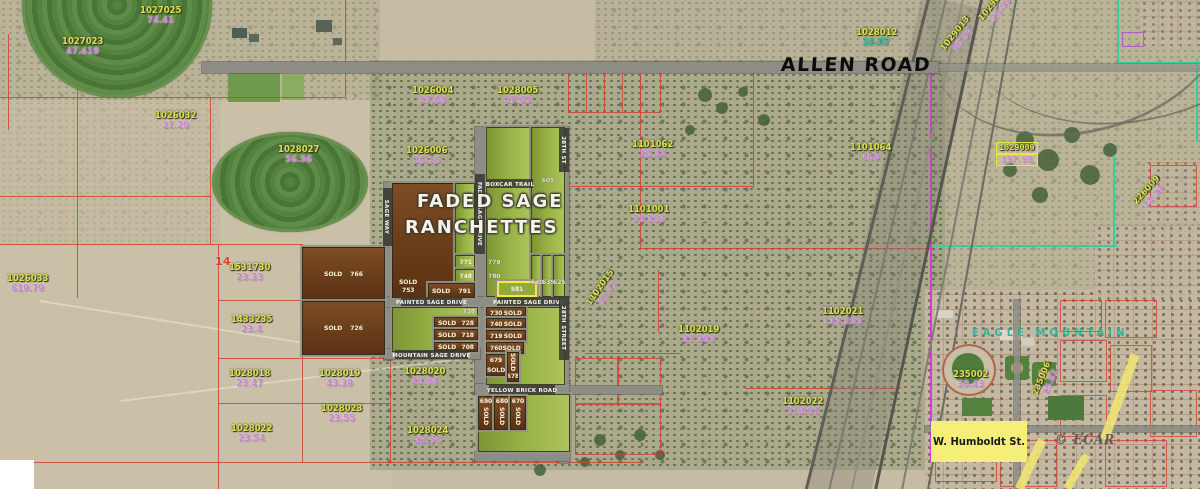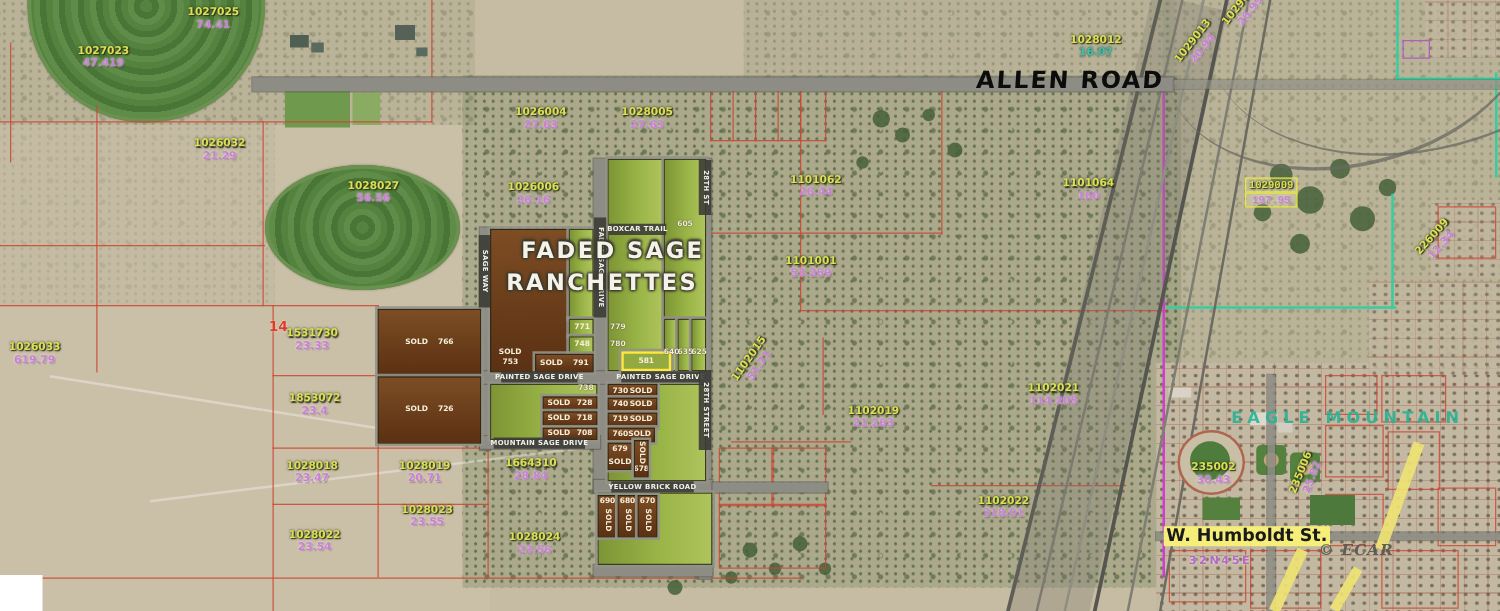"1027025" div.plabel { left: 150px -> 140px }
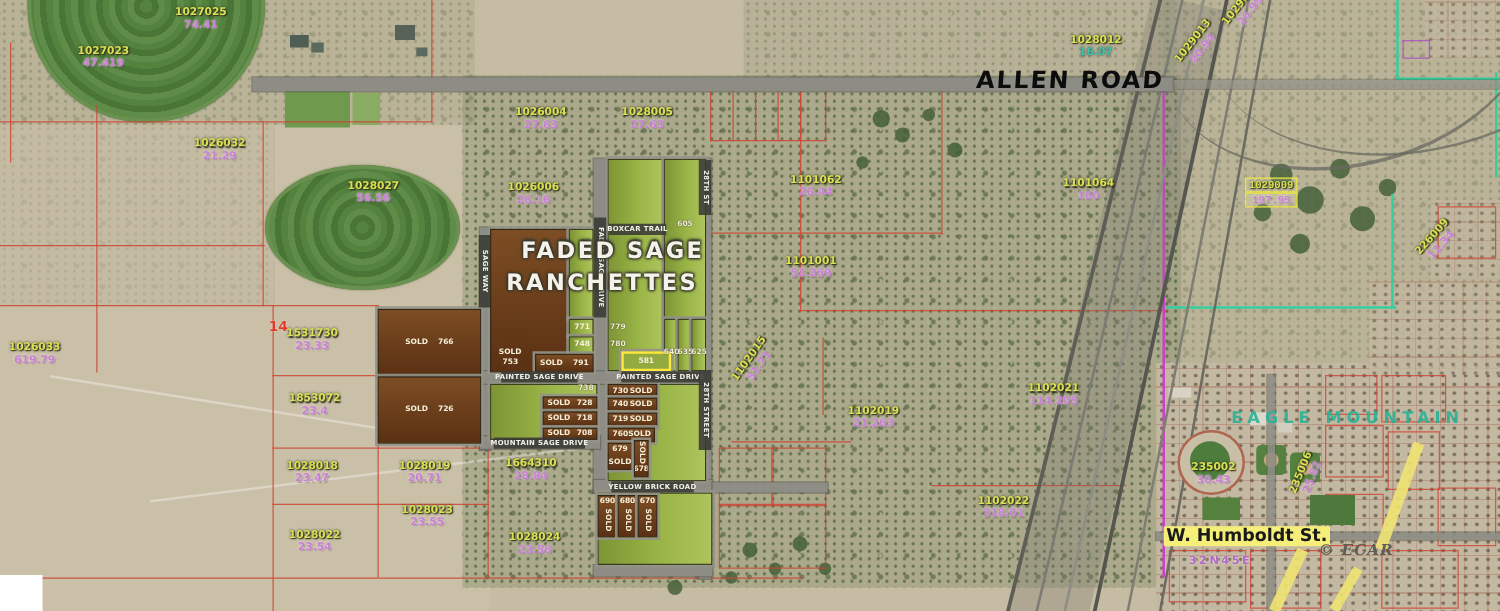"1853072" span.pid { text: 1853072 -> 1433235 }
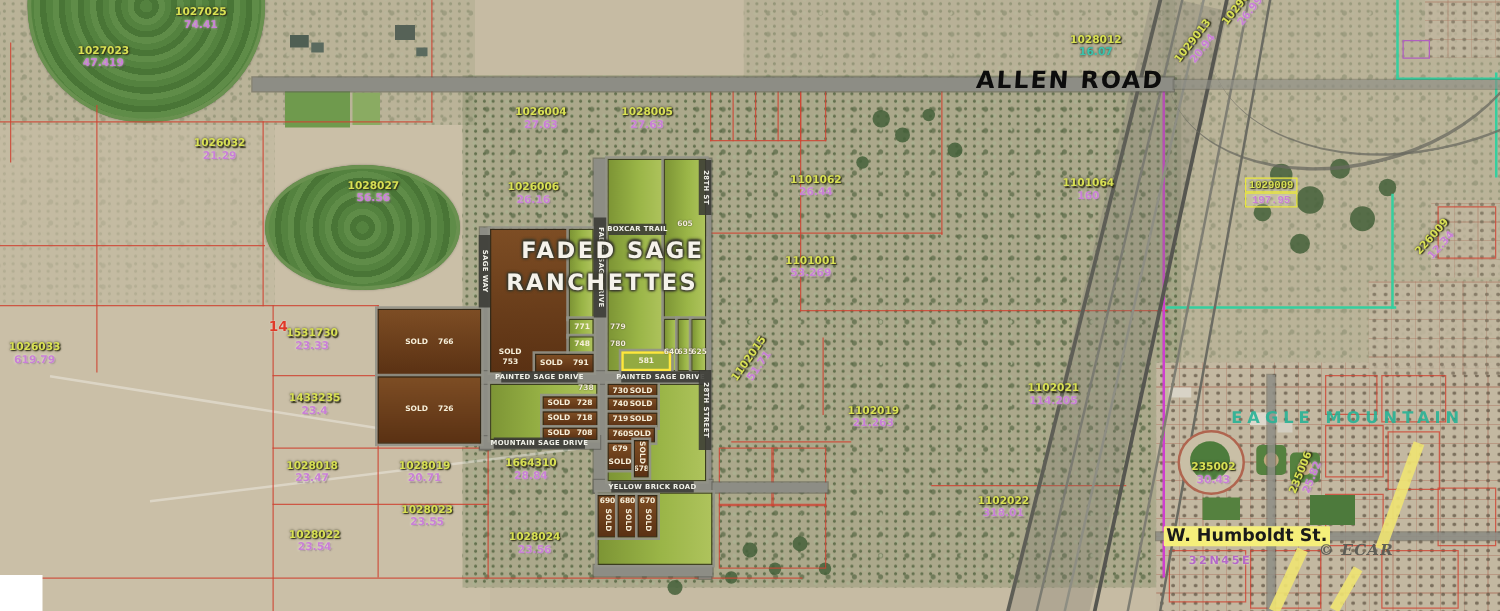"EAGLE MOUNTAIN" #eagle-mountain { font-size: 13px -> 10px; margin-left: 13px -> none }
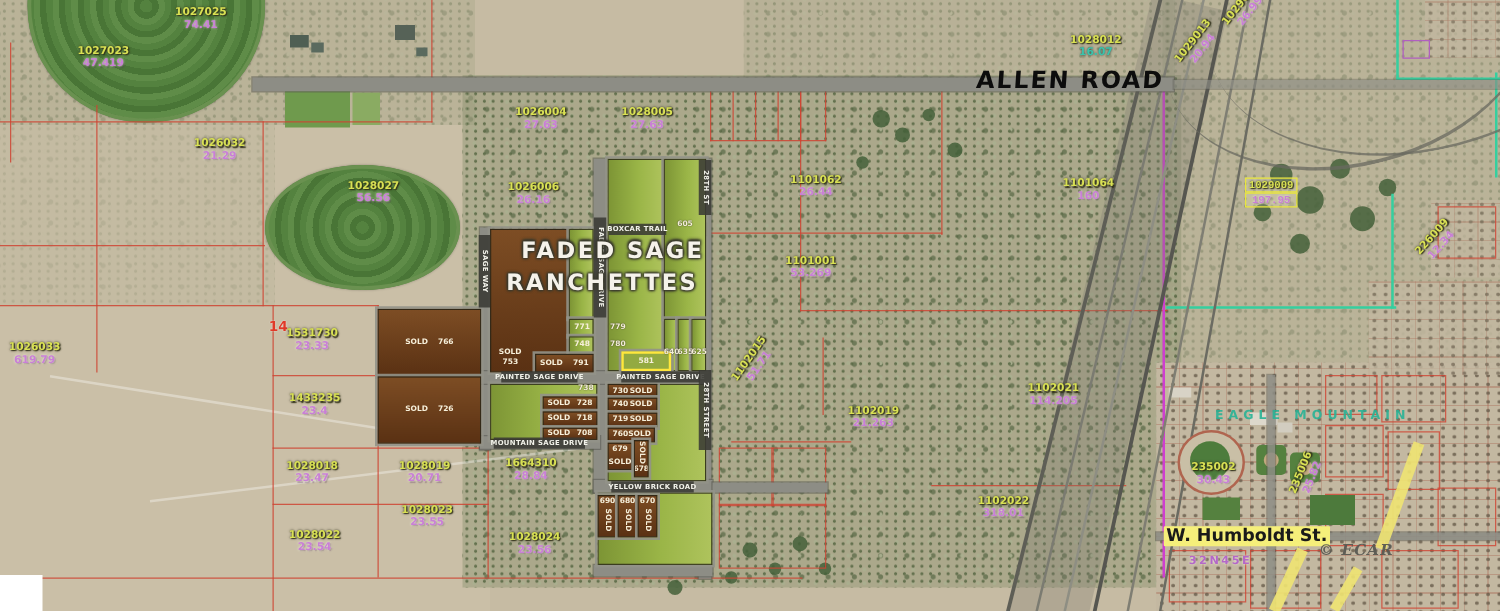"1664310" span.pid { text: 1664310 -> 1028020 }
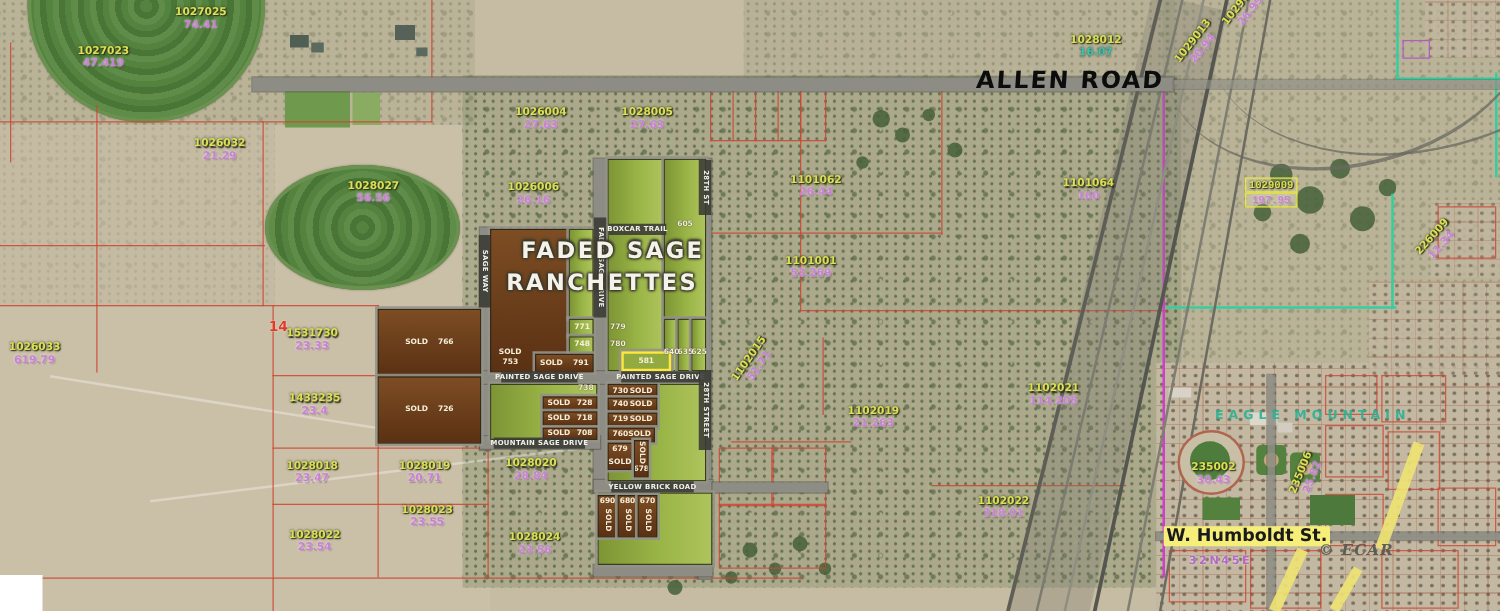"20.71" span.pval { text: 20.71 -> 43.39 }
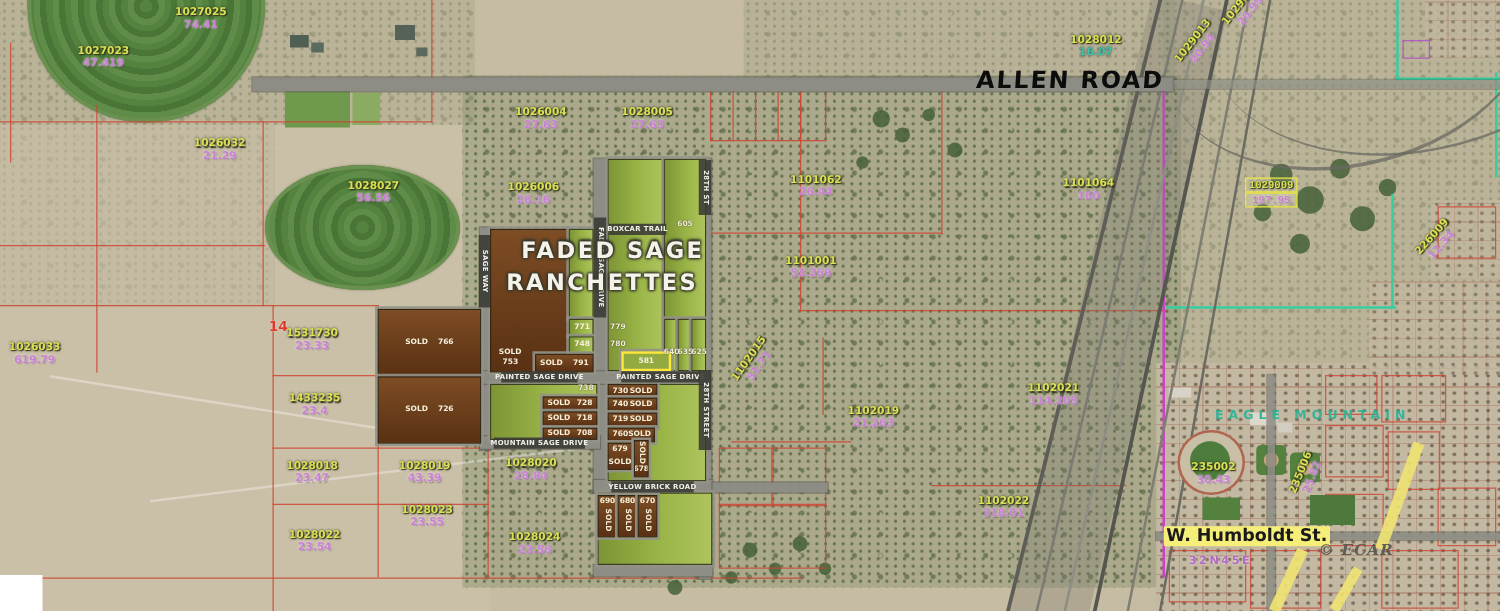"W. Humboldt St." #humboldt { font-size: 14px -> 10px; padding: 0 2px -> 15px 2px }
